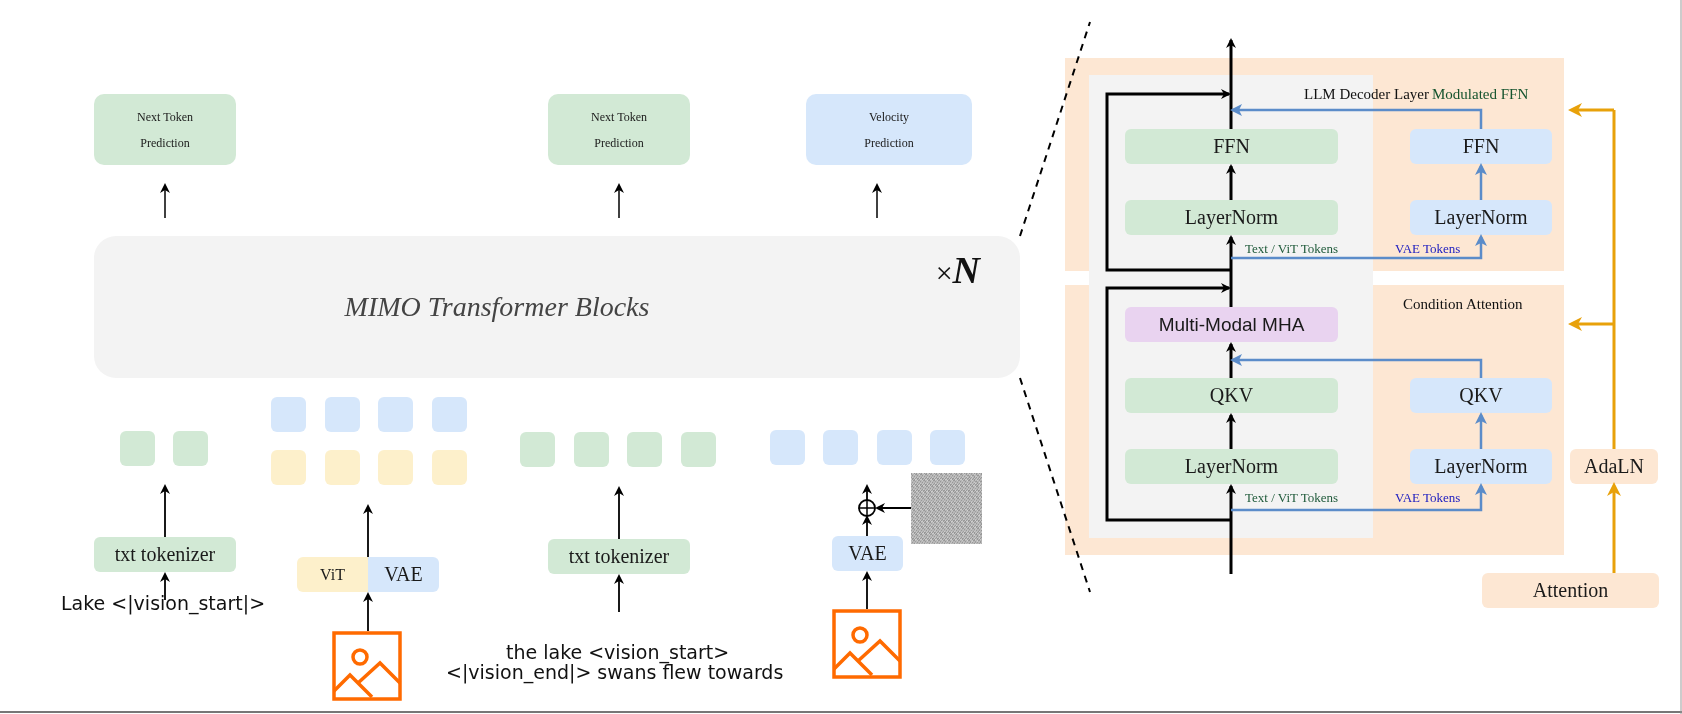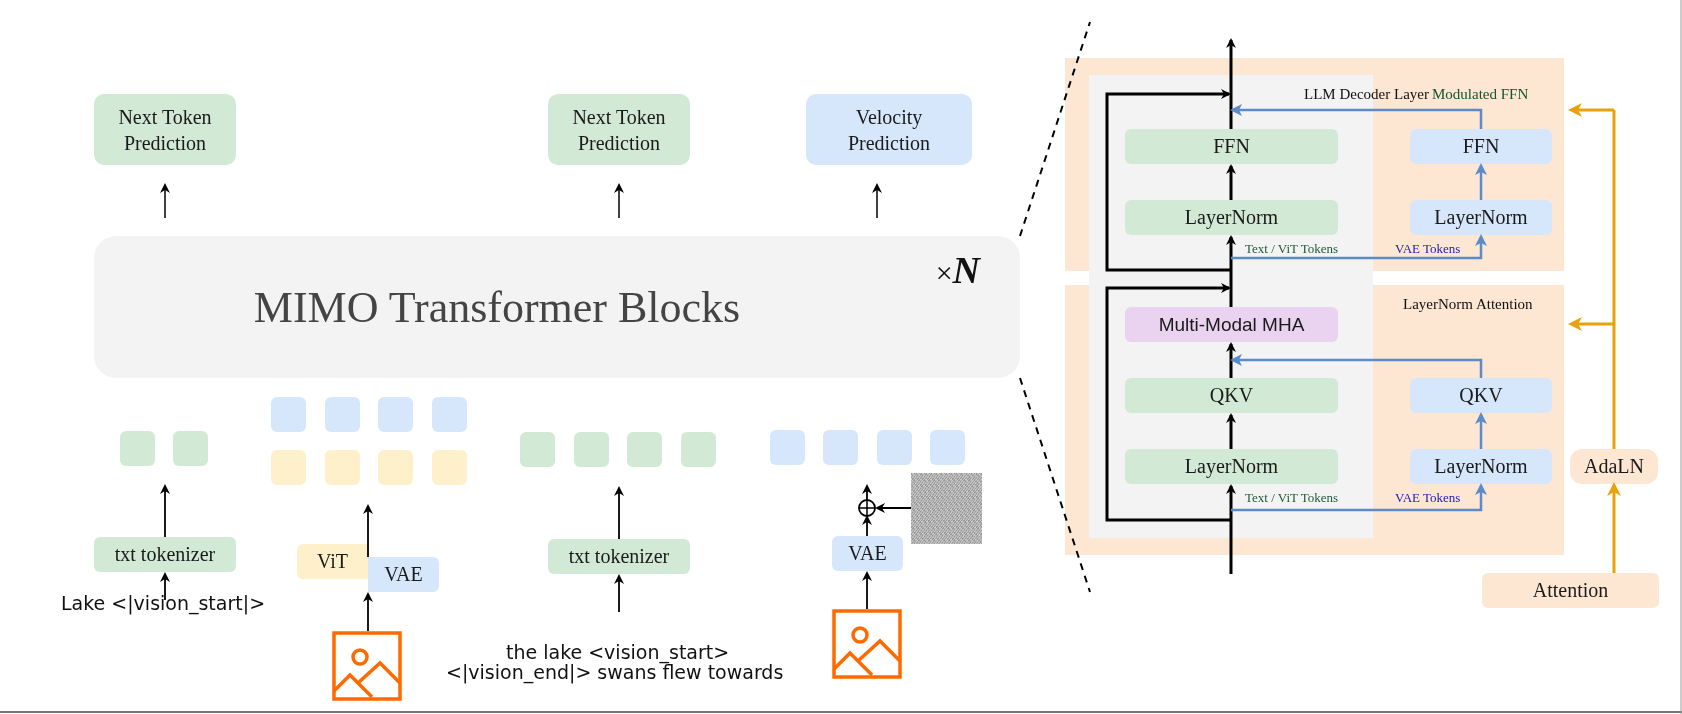"Next Token" .pred { font-size: 20px -> 12px }
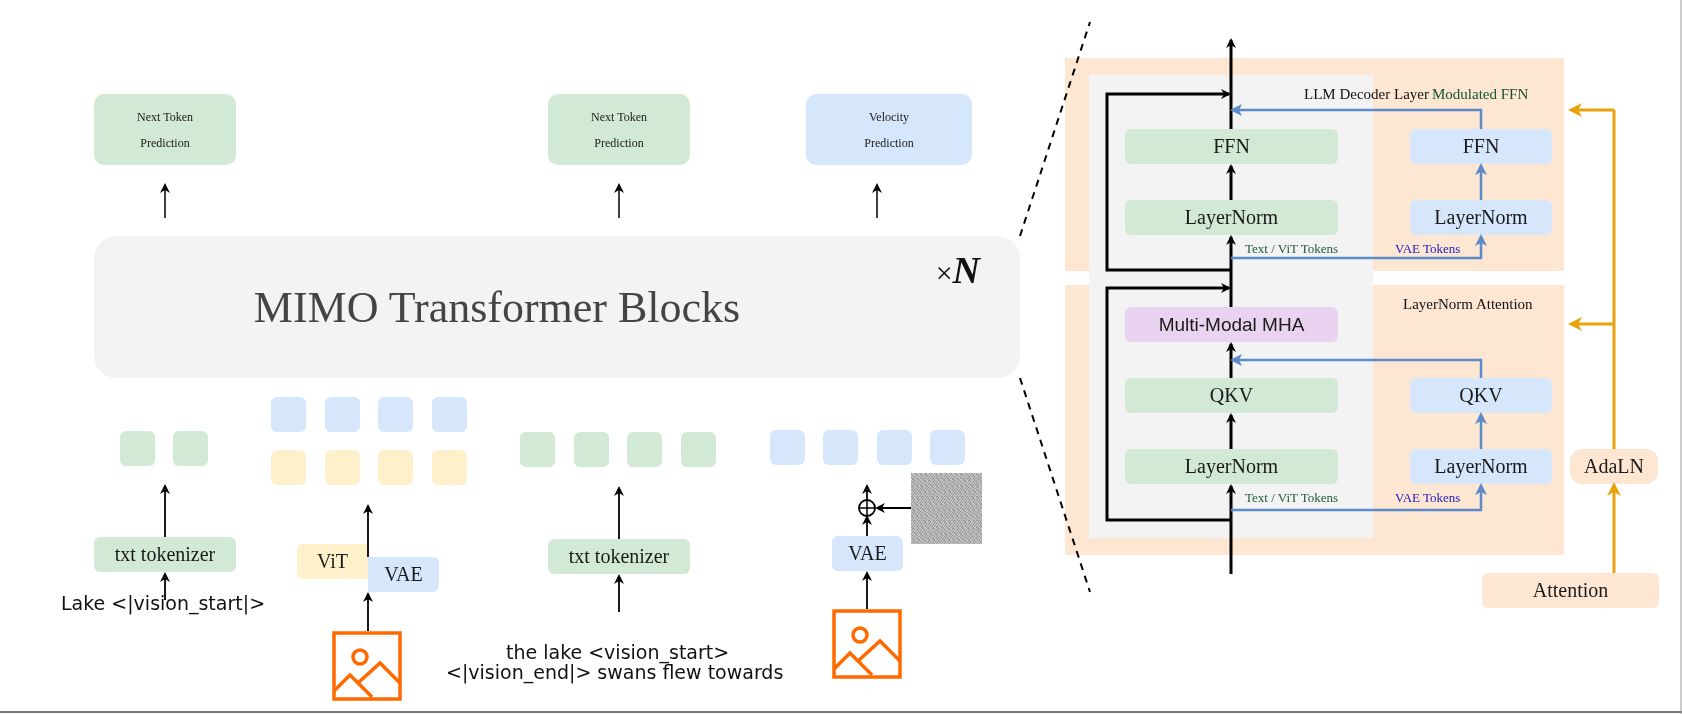"MIMO Transformer Blocks" span { font-size: 44px -> 28px; font-style: none -> italic }
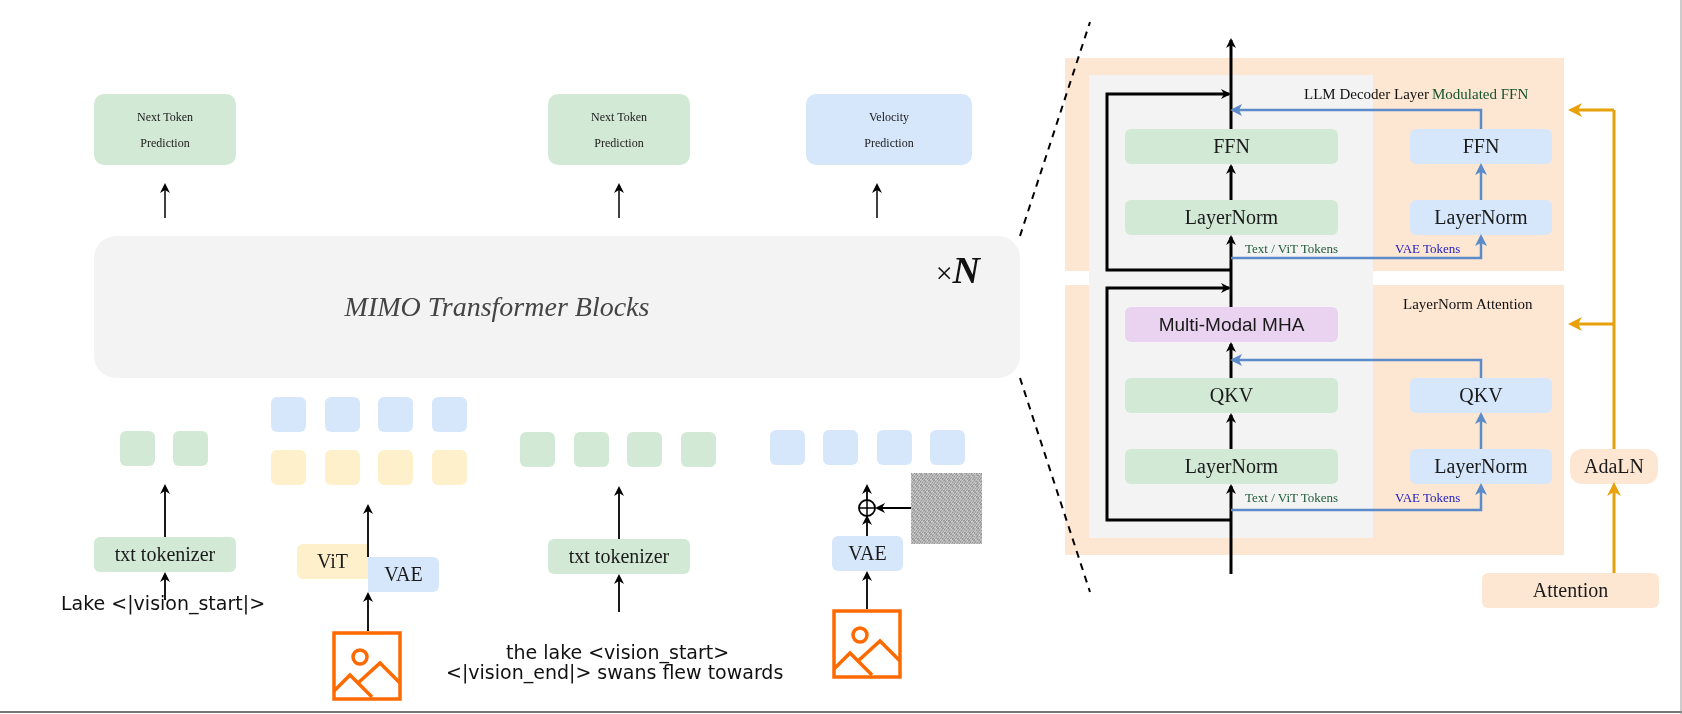"LayerNorm Attention" div.abs { text: LayerNorm -> Condition }
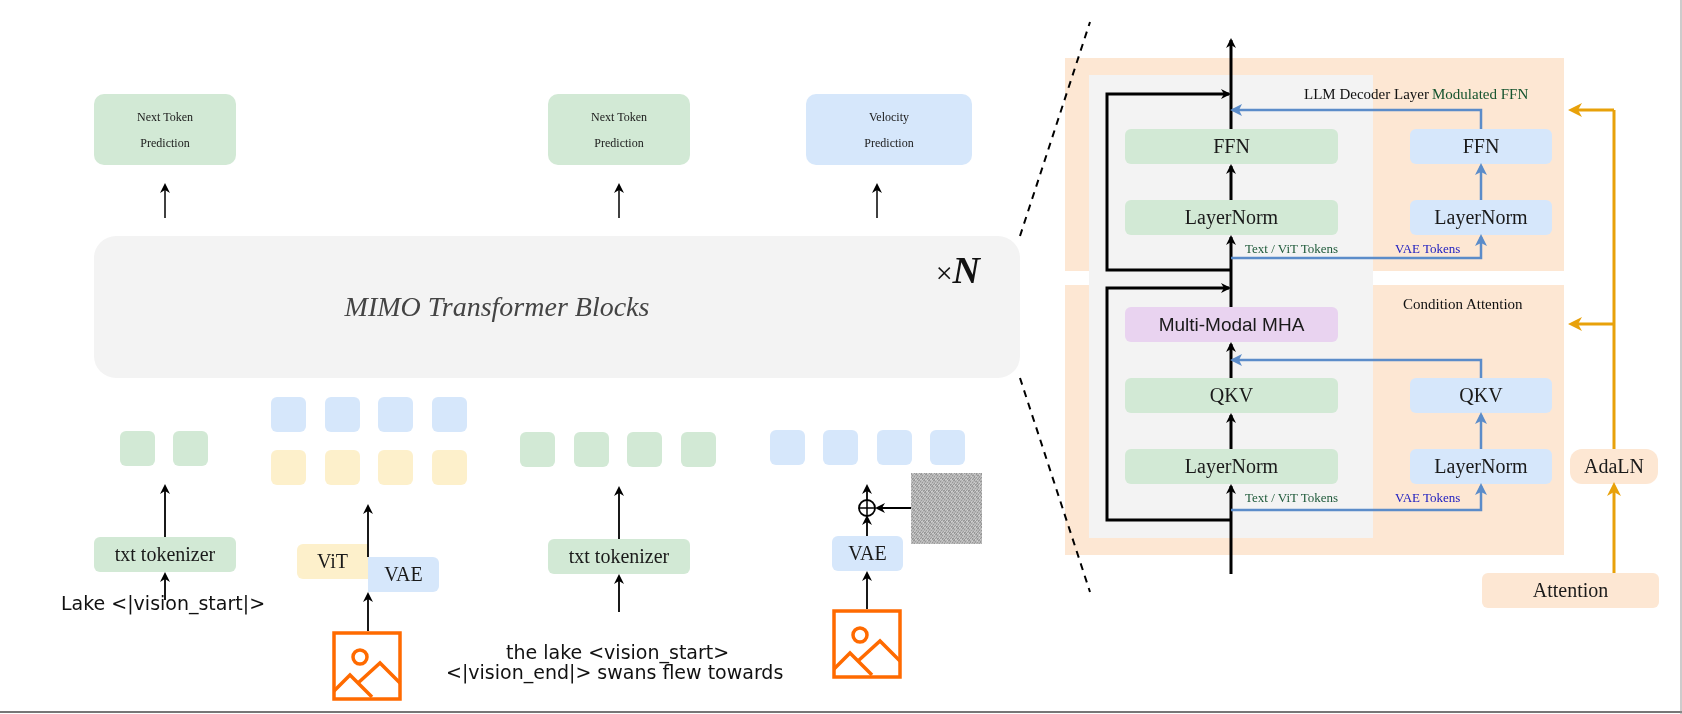"AdaLN" div.box { border-radius: 12px -> 6px }
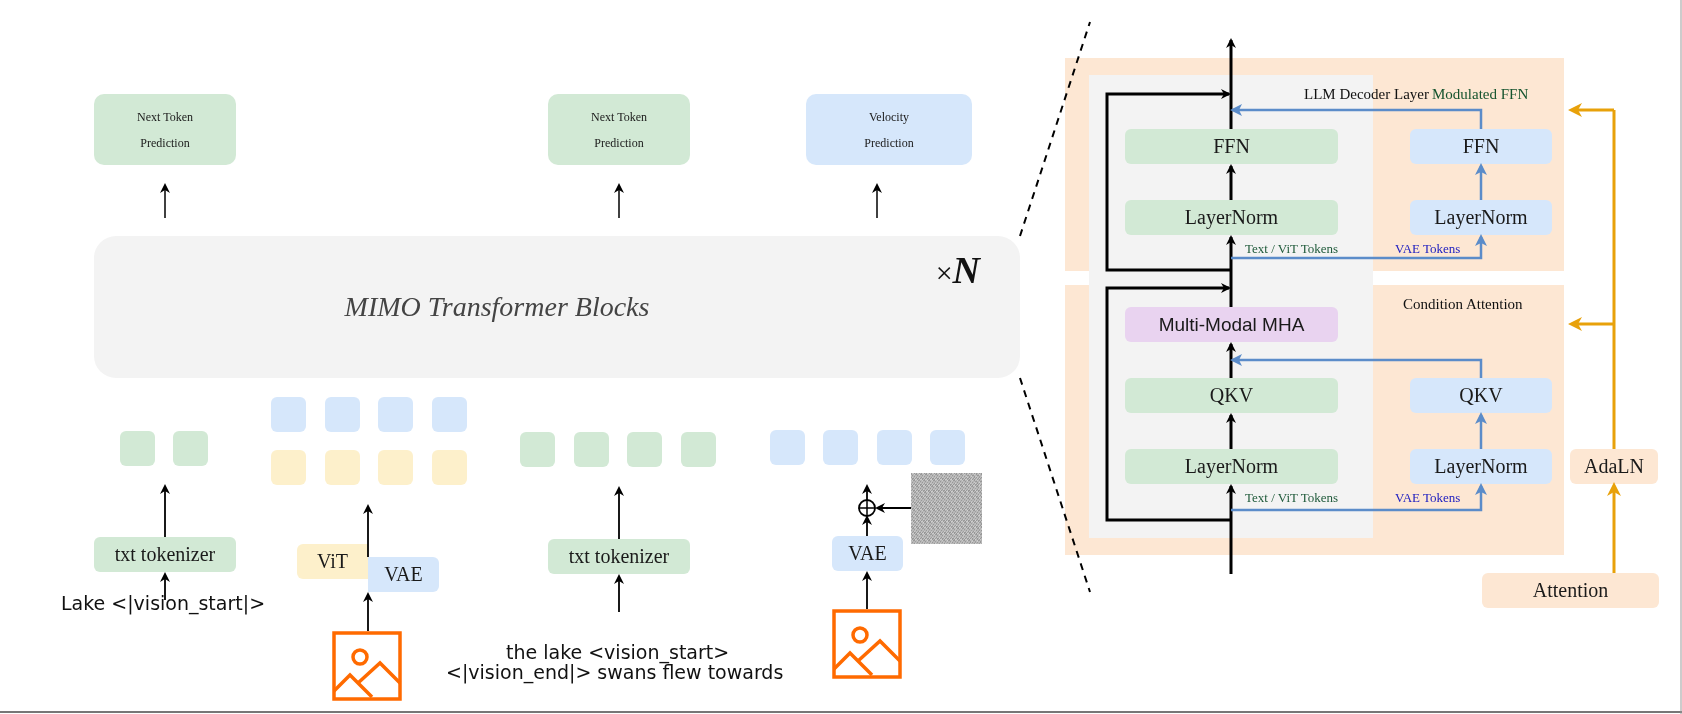"ViT" div.box { font-size: 20px -> 16px; top: 544px -> 557px }
